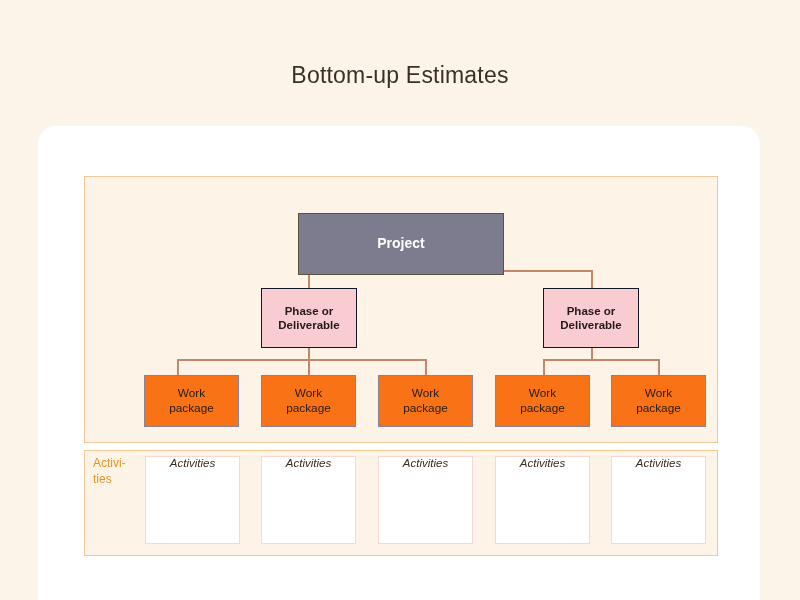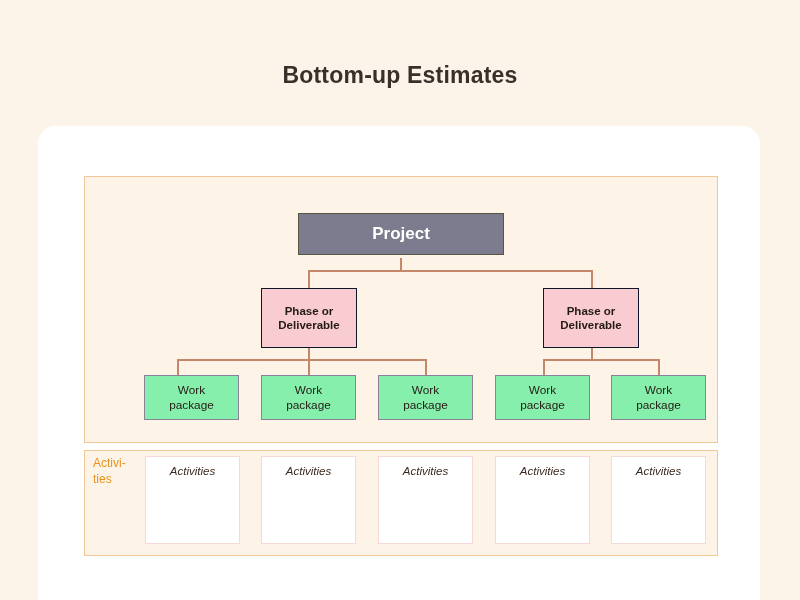"Bottom-up Estimates" .page-title { font-weight: bold -> normal }
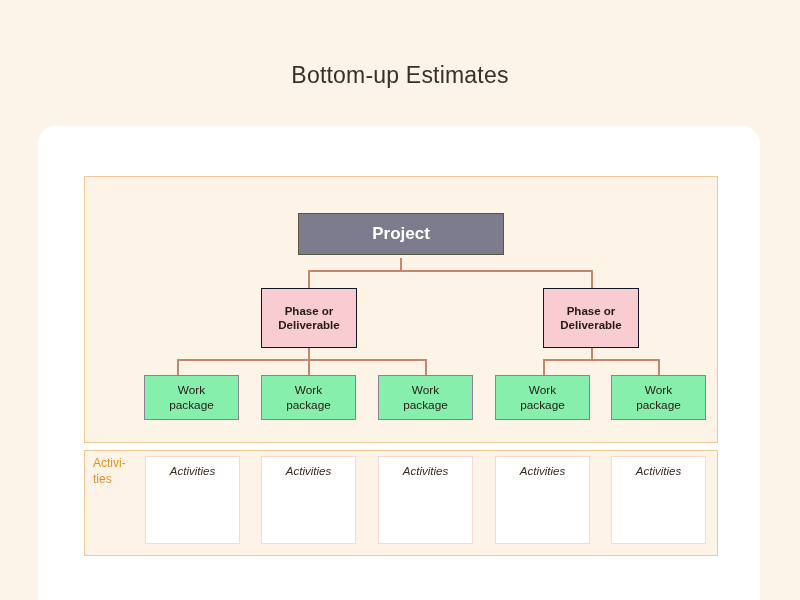"Project" .node-project { font-size: 17px -> 14px; height: 42px -> 62px }
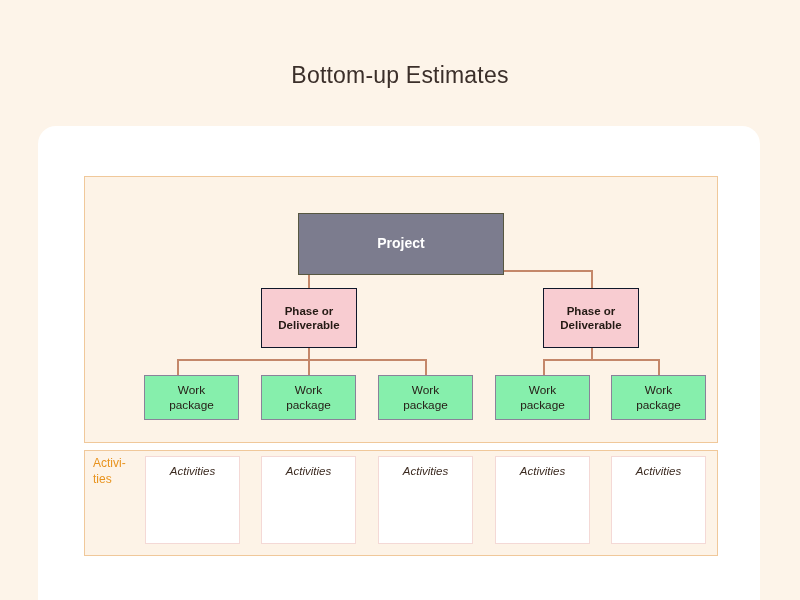"Work" .node-wp { background: #86efac -> #f97316; height: 45px -> 52px }
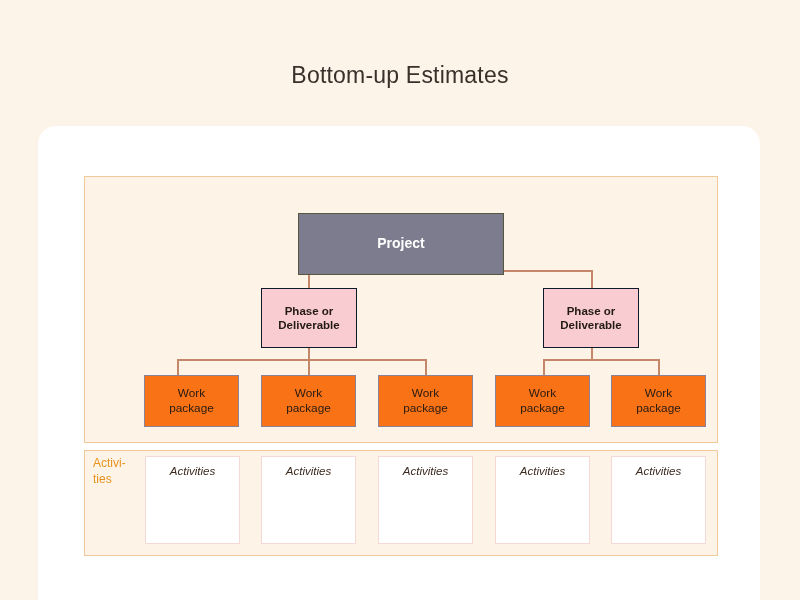"Activities" .activities-box { padding-top: 8px -> none }
